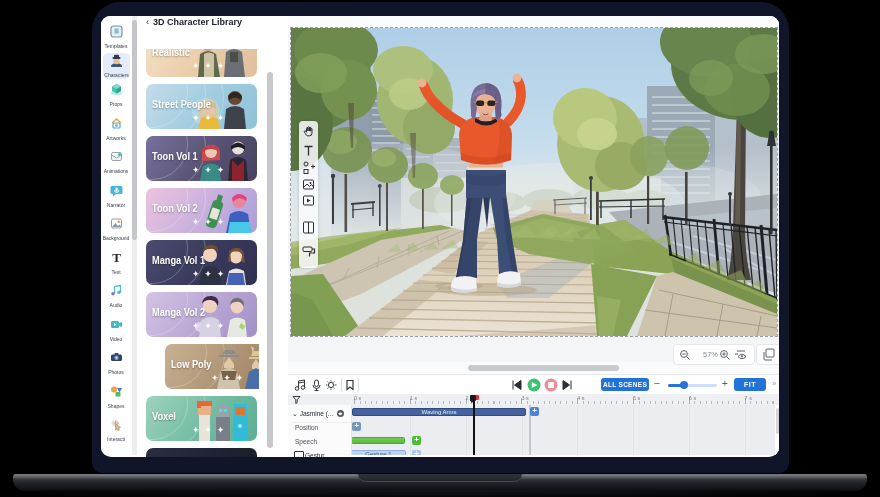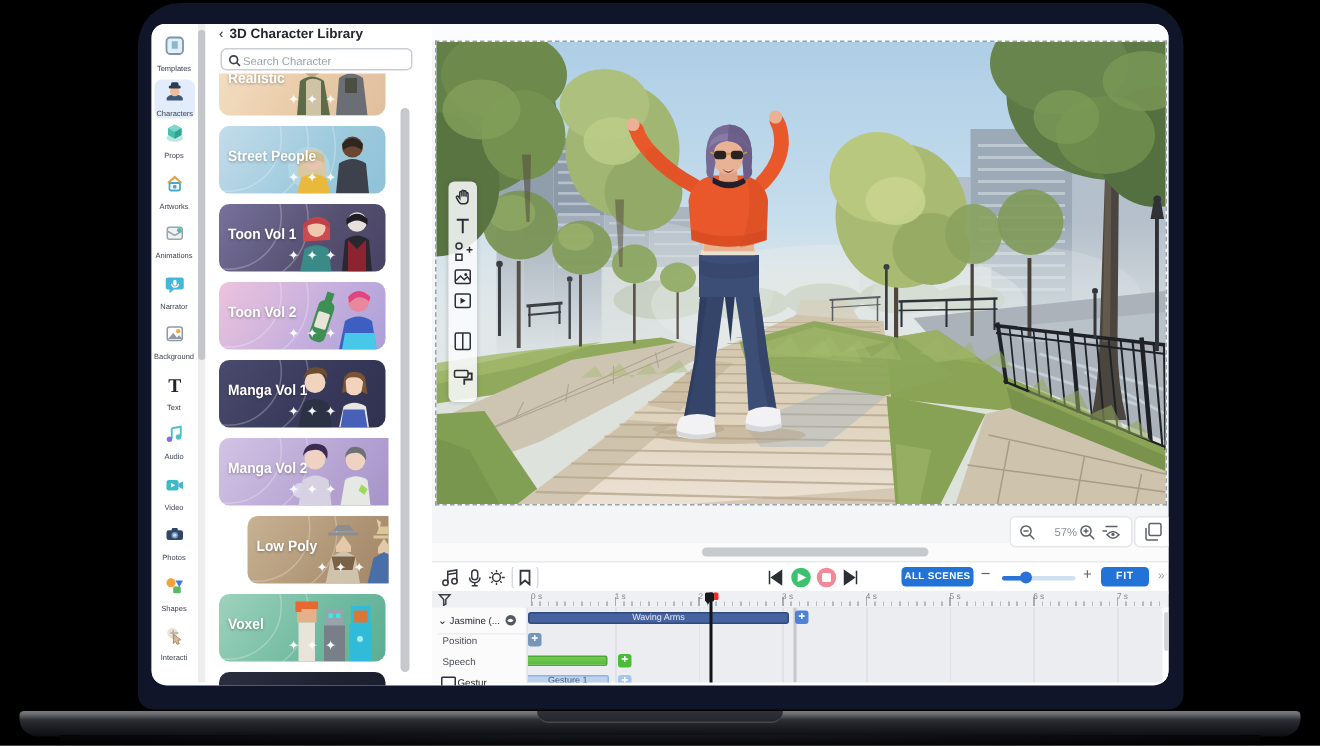"Search Character" div.abs { html: <div> <svg> <circle></circle> <line></line> </svg> <span>Search Character</span> </div> -> none }
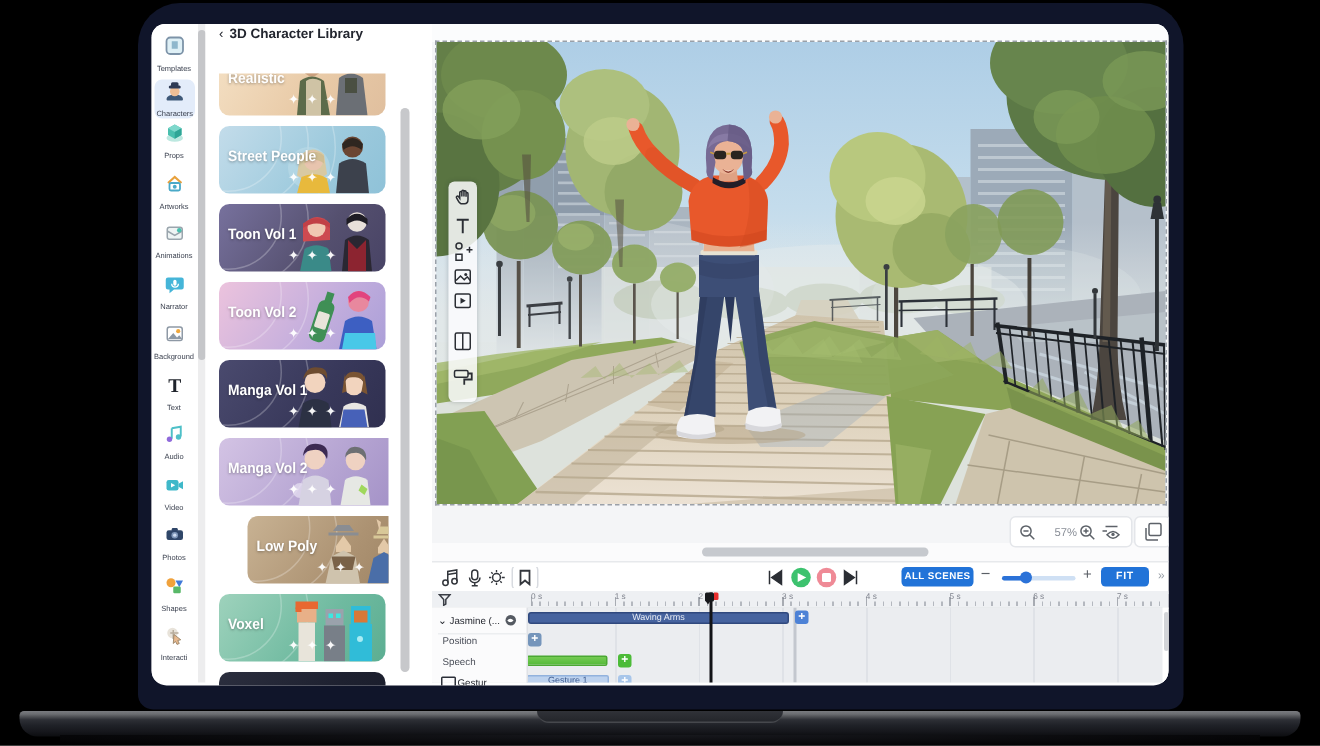"Manga Vol 2" div.card { padding-left: 11px -> none }
